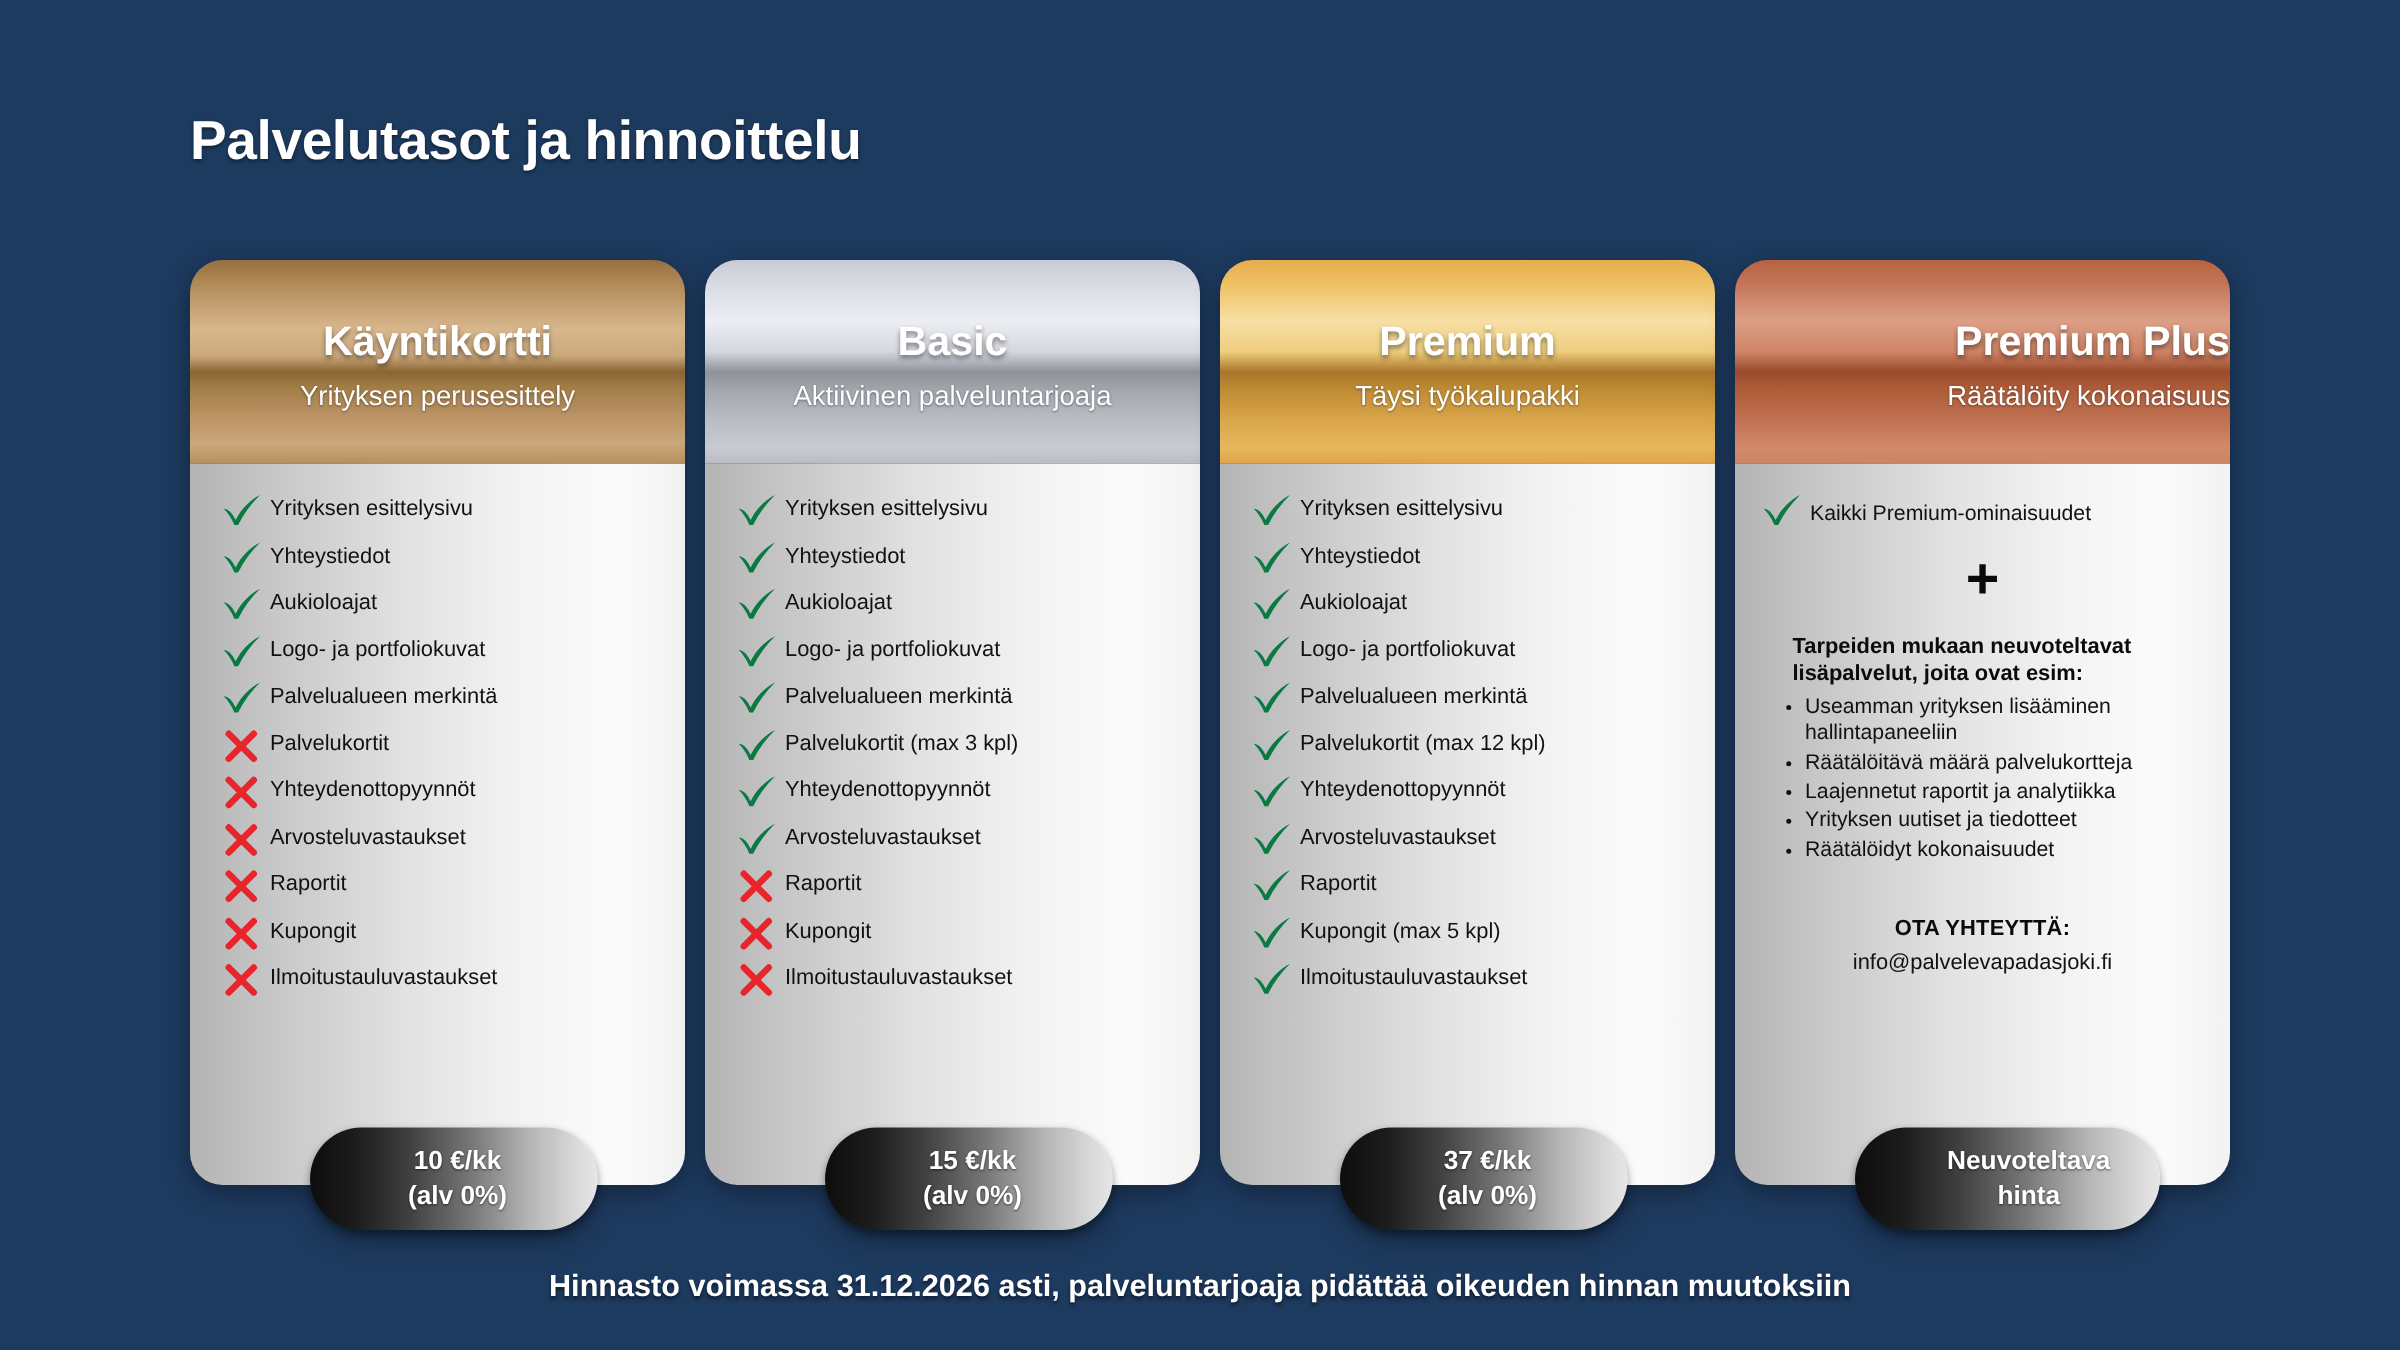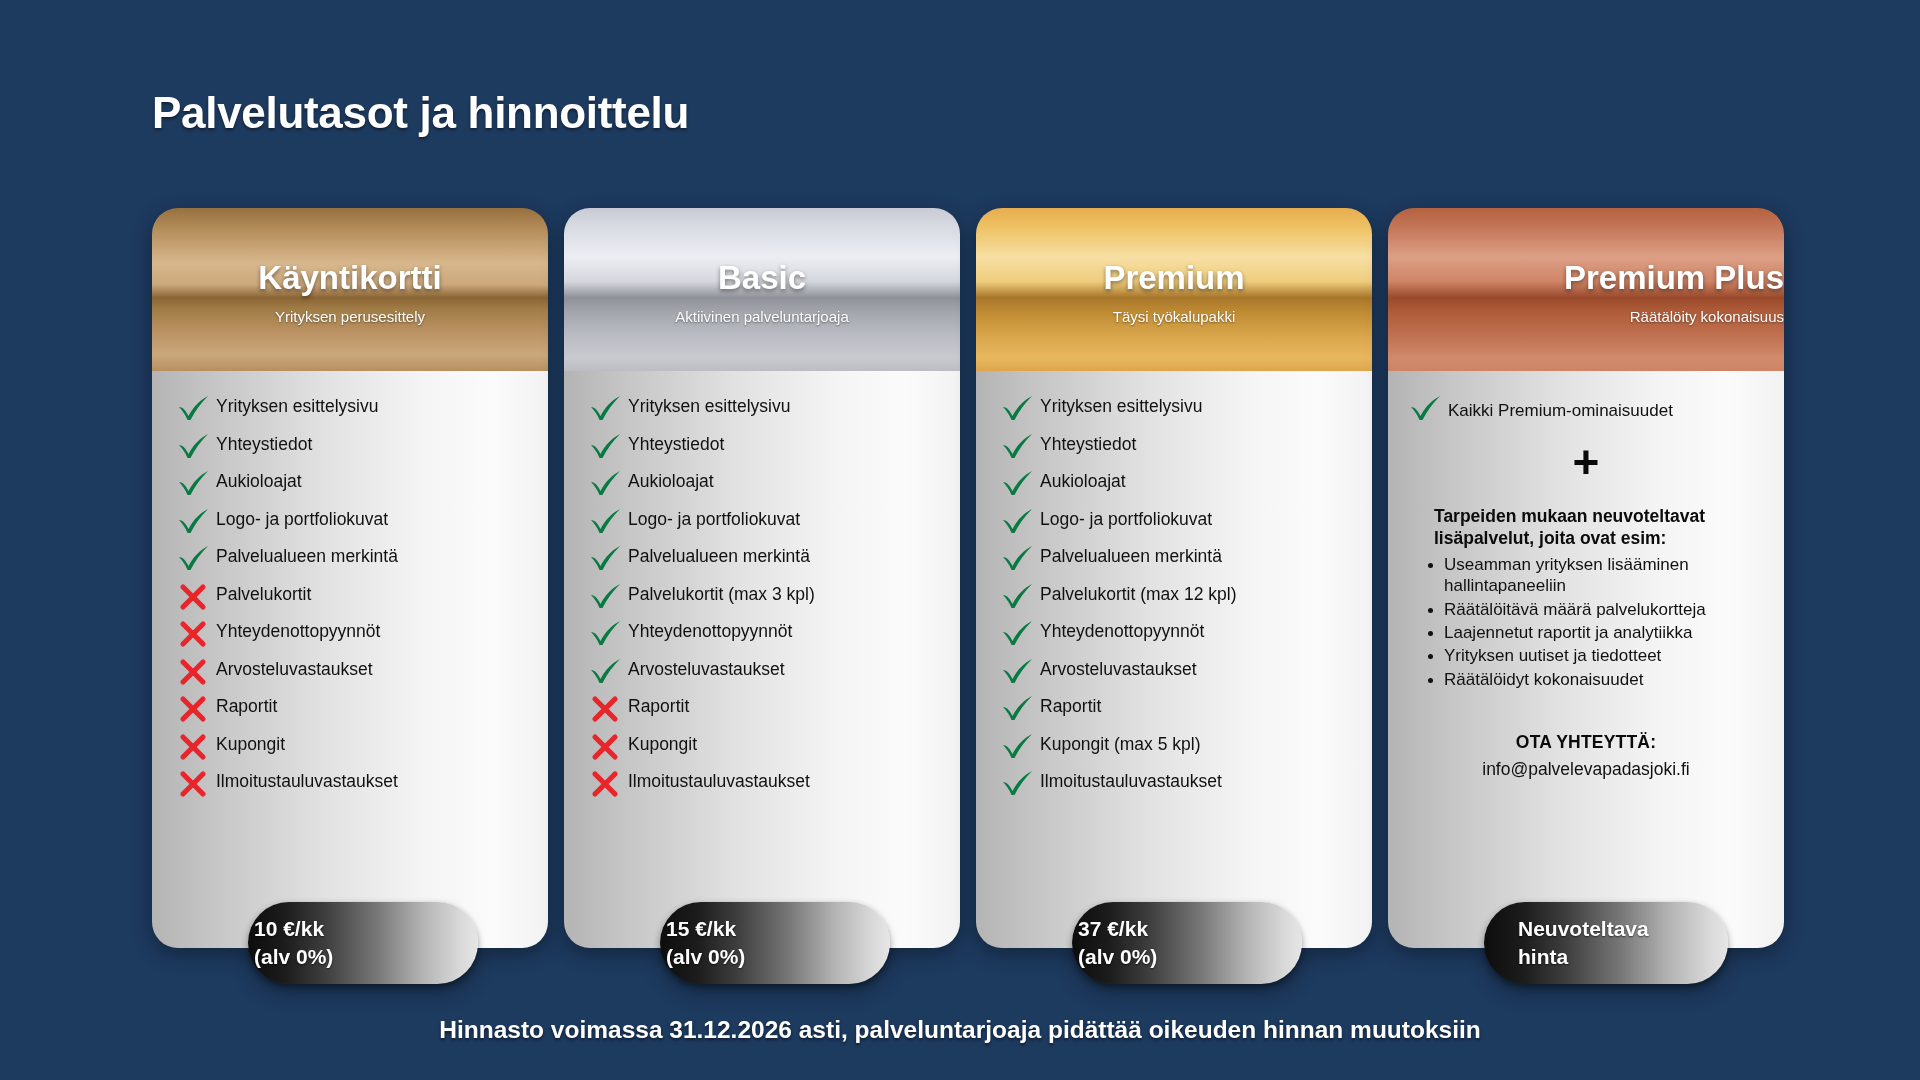"Yrityksen perusesittely" .card-head .sub { font-size: 15px -> 22px }
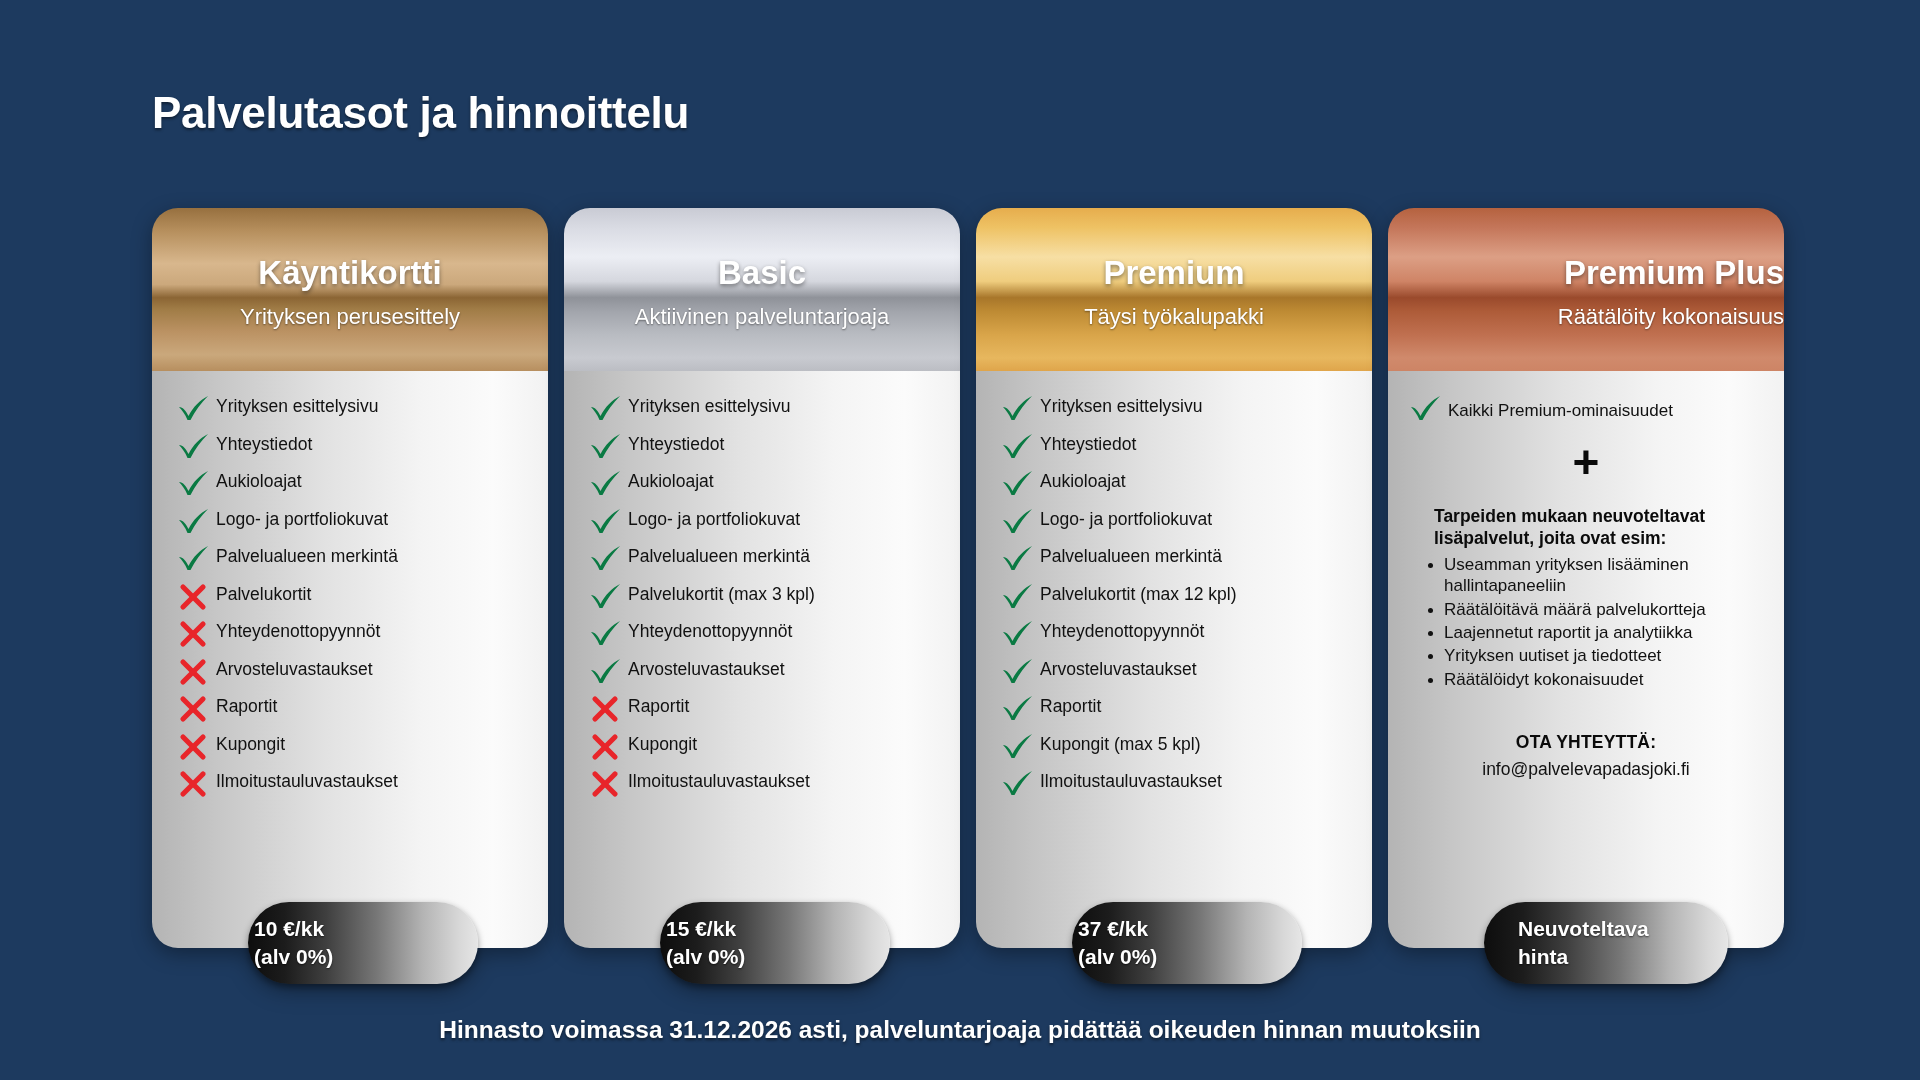"10 €/kk" .price-badge .l1, .price-badge .l2 { text-align: left -> center }
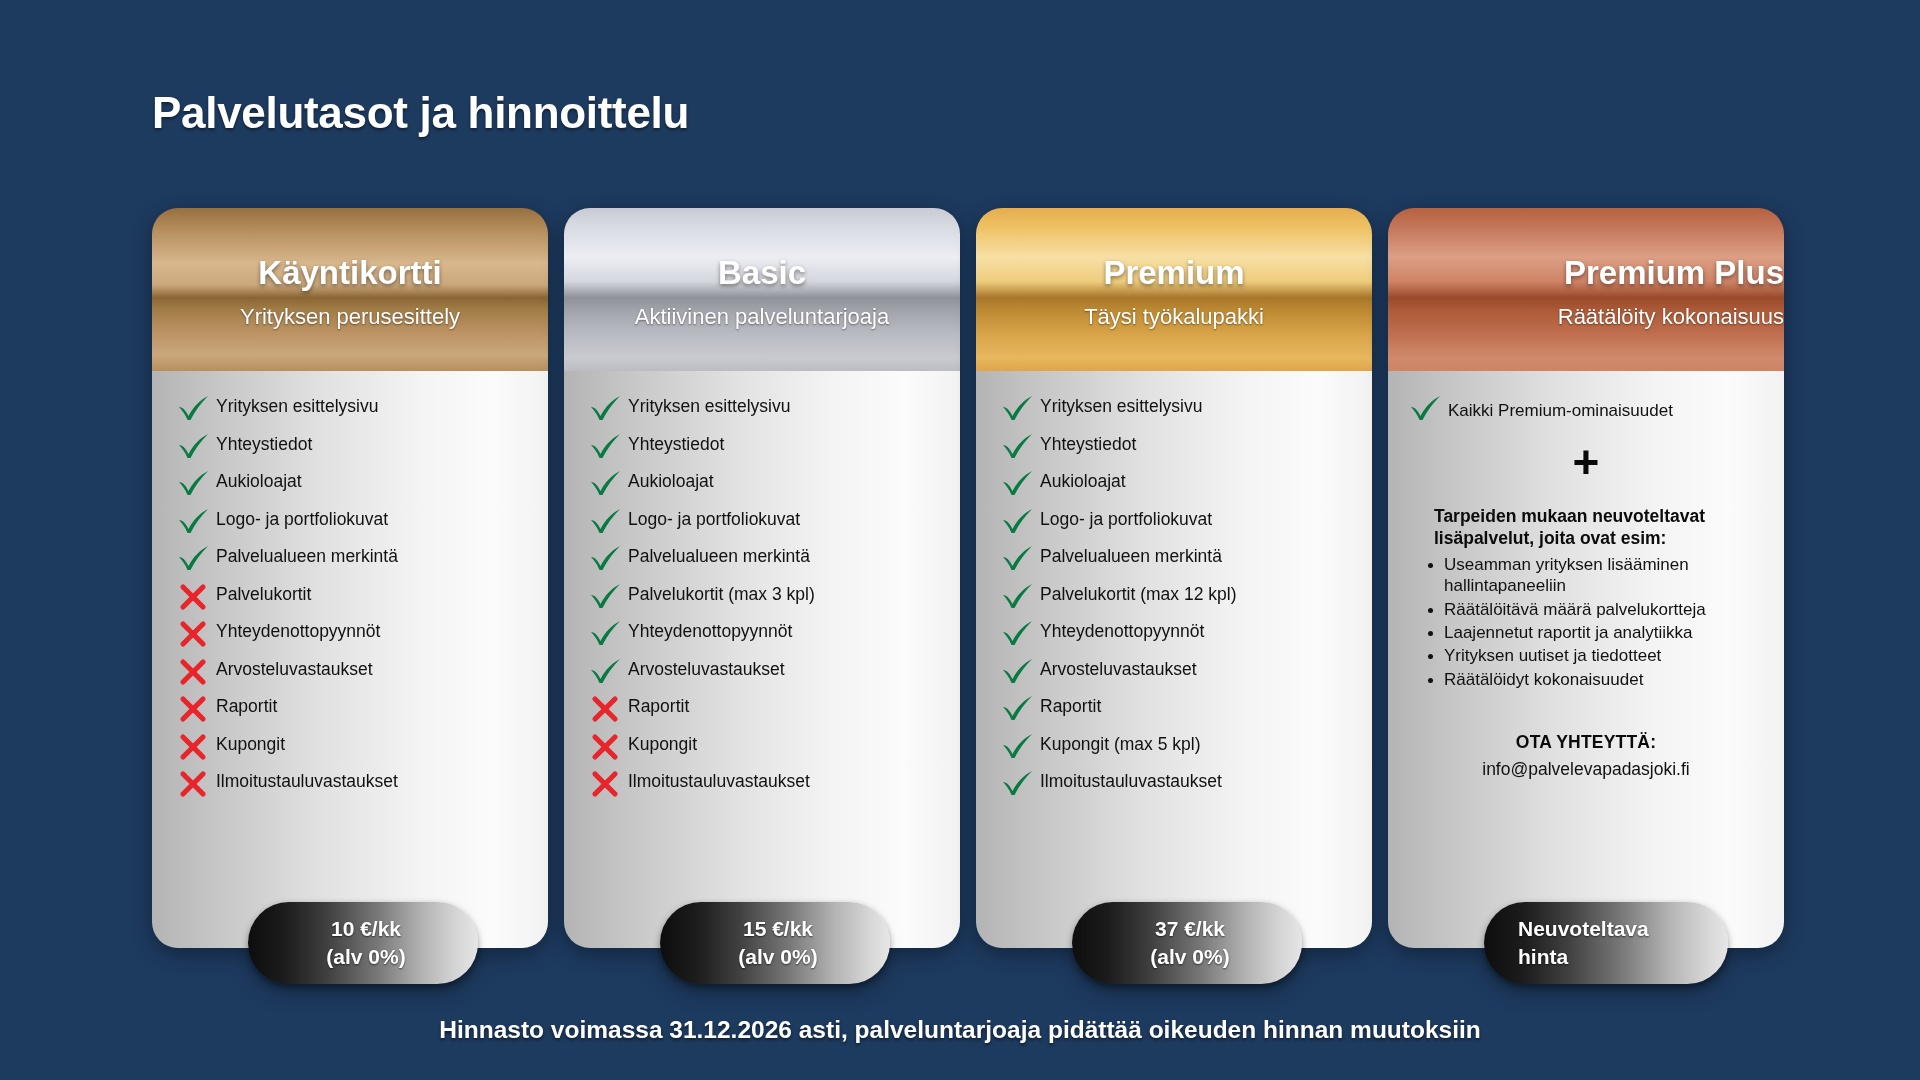"Neuvoteltava" .badge-wide .l1, .badge-wide .l2 { text-align: left -> center }
